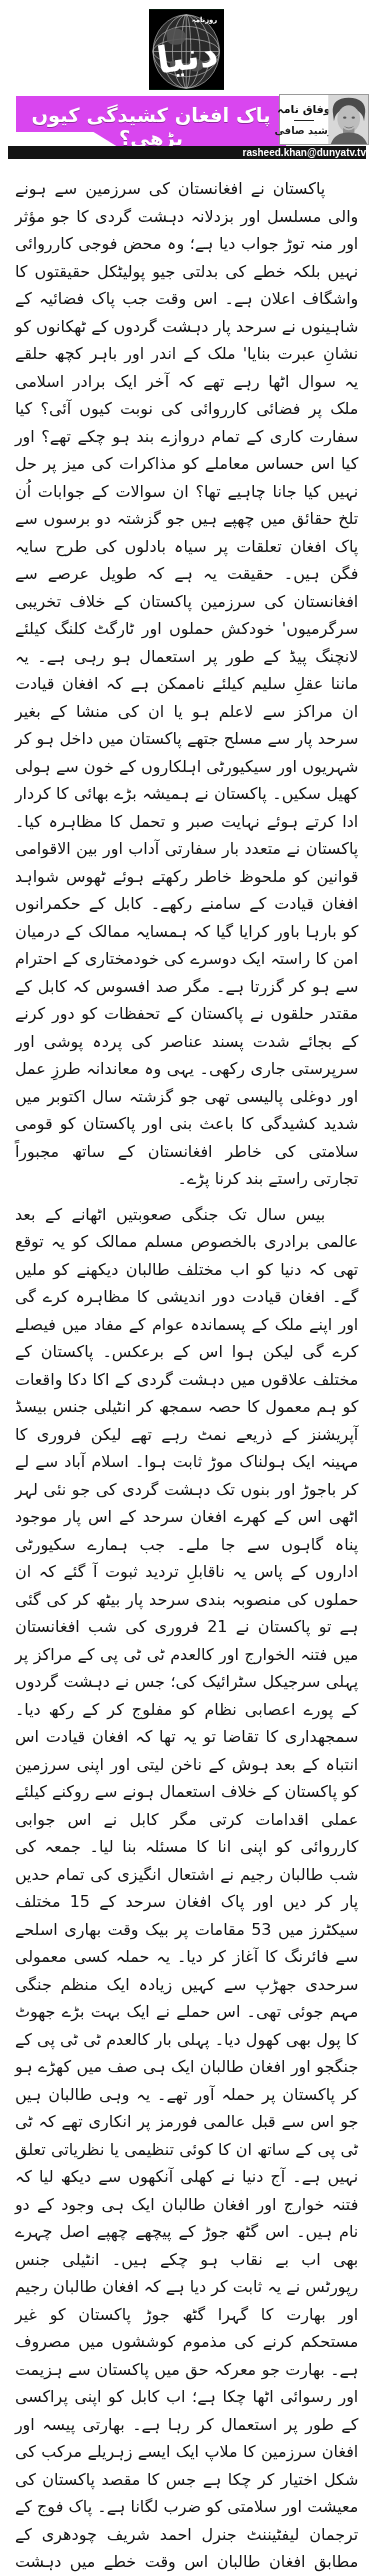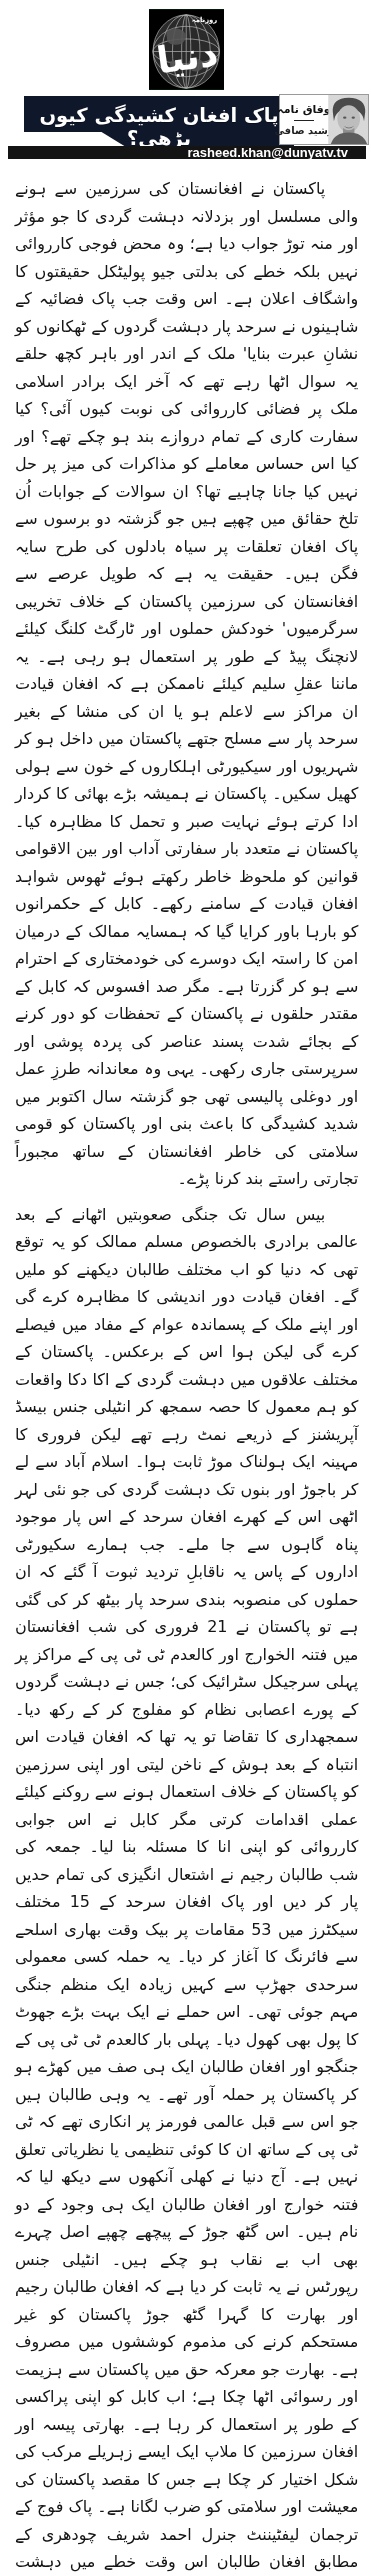"پاک افغان کشیدگی کیوں بڑھی؟" .headline-bar { background: #0f172a -> #d946ef; left: 24px -> 16px }
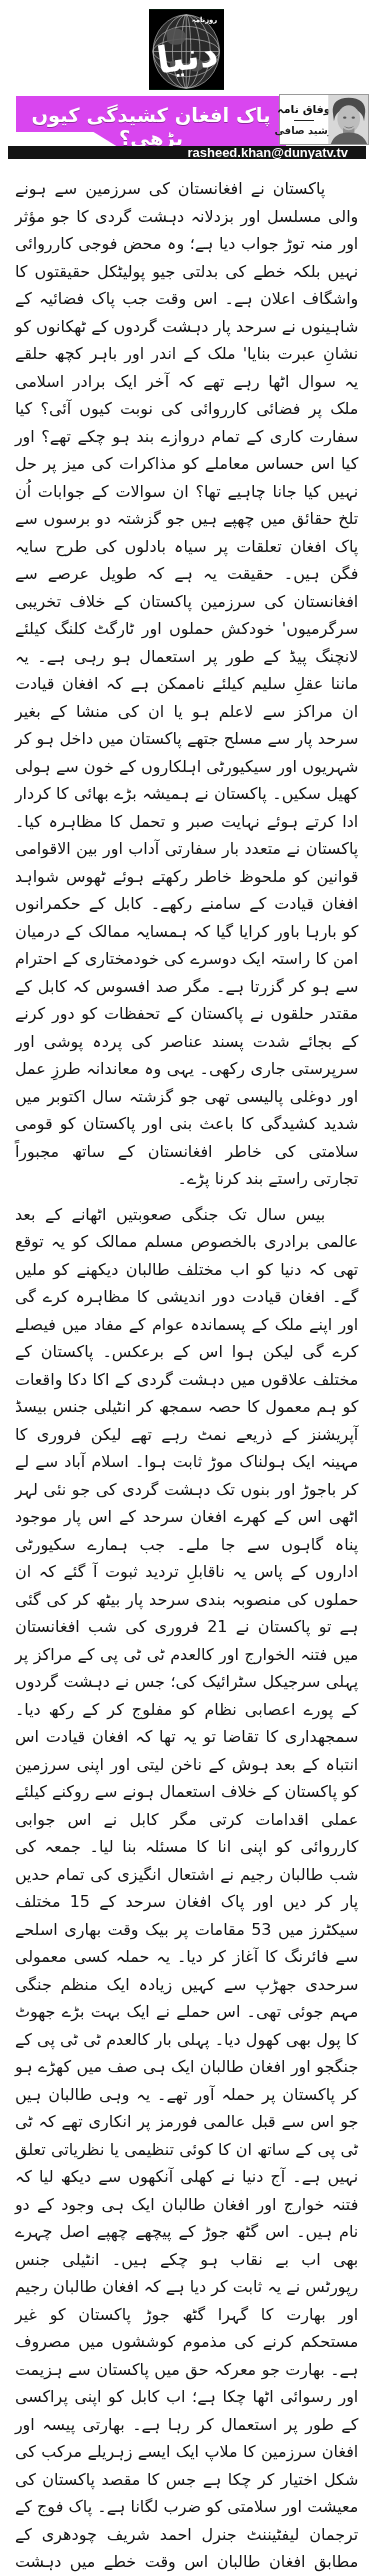"rasheed.khan@dunyatv.tv" .email-text { font-size: 13px -> 10px; padding-right: 18px -> 0 }
